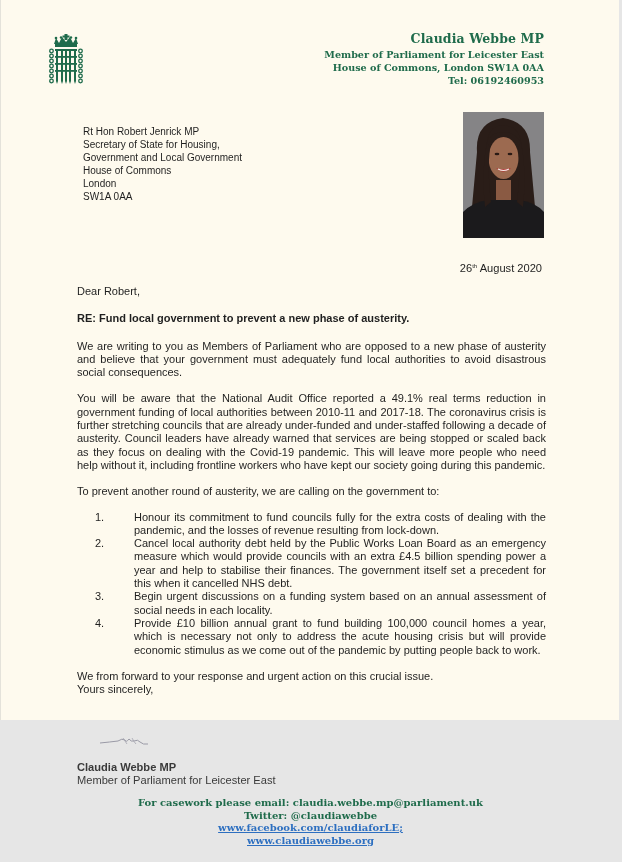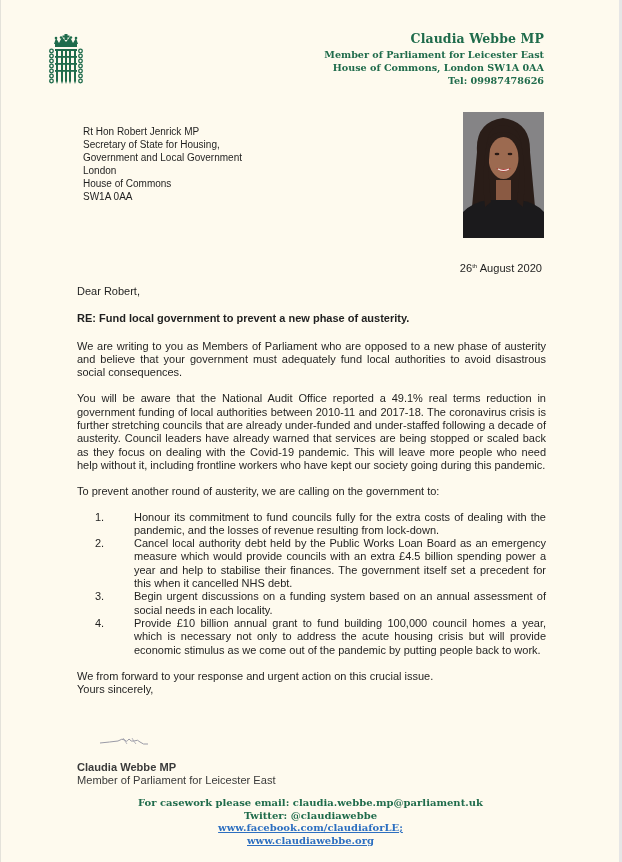"Claudia Webbe MP" .page { height: 862px -> 720px }
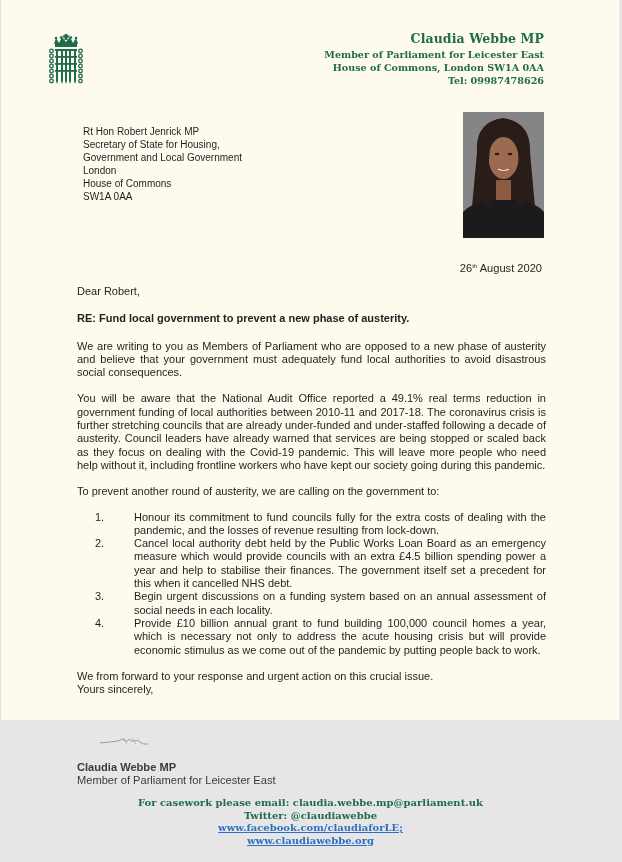"Tel: 09987478626" div.line { text: 09987478626 -> 06192460953 }
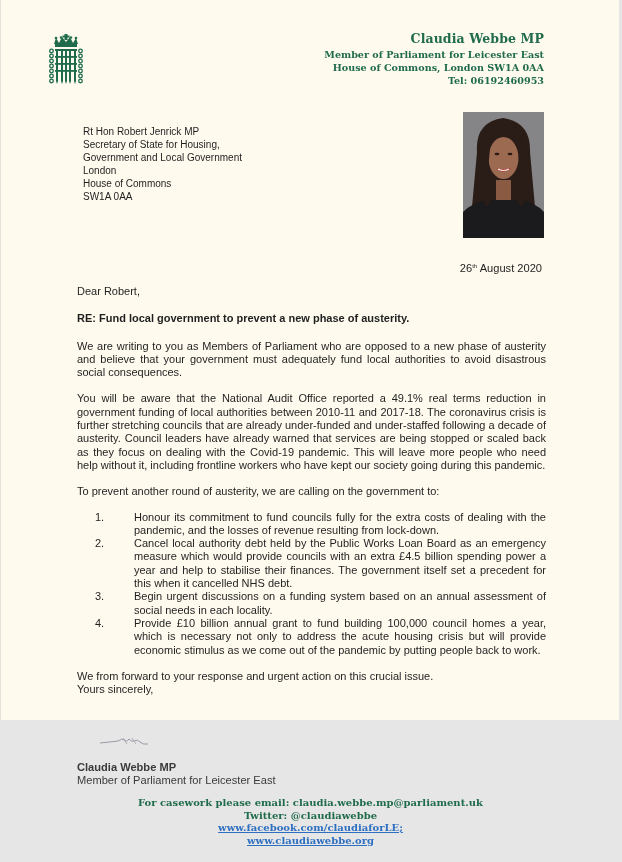"London" div { order: before "House of Commons" -> after "House of Commons" }
